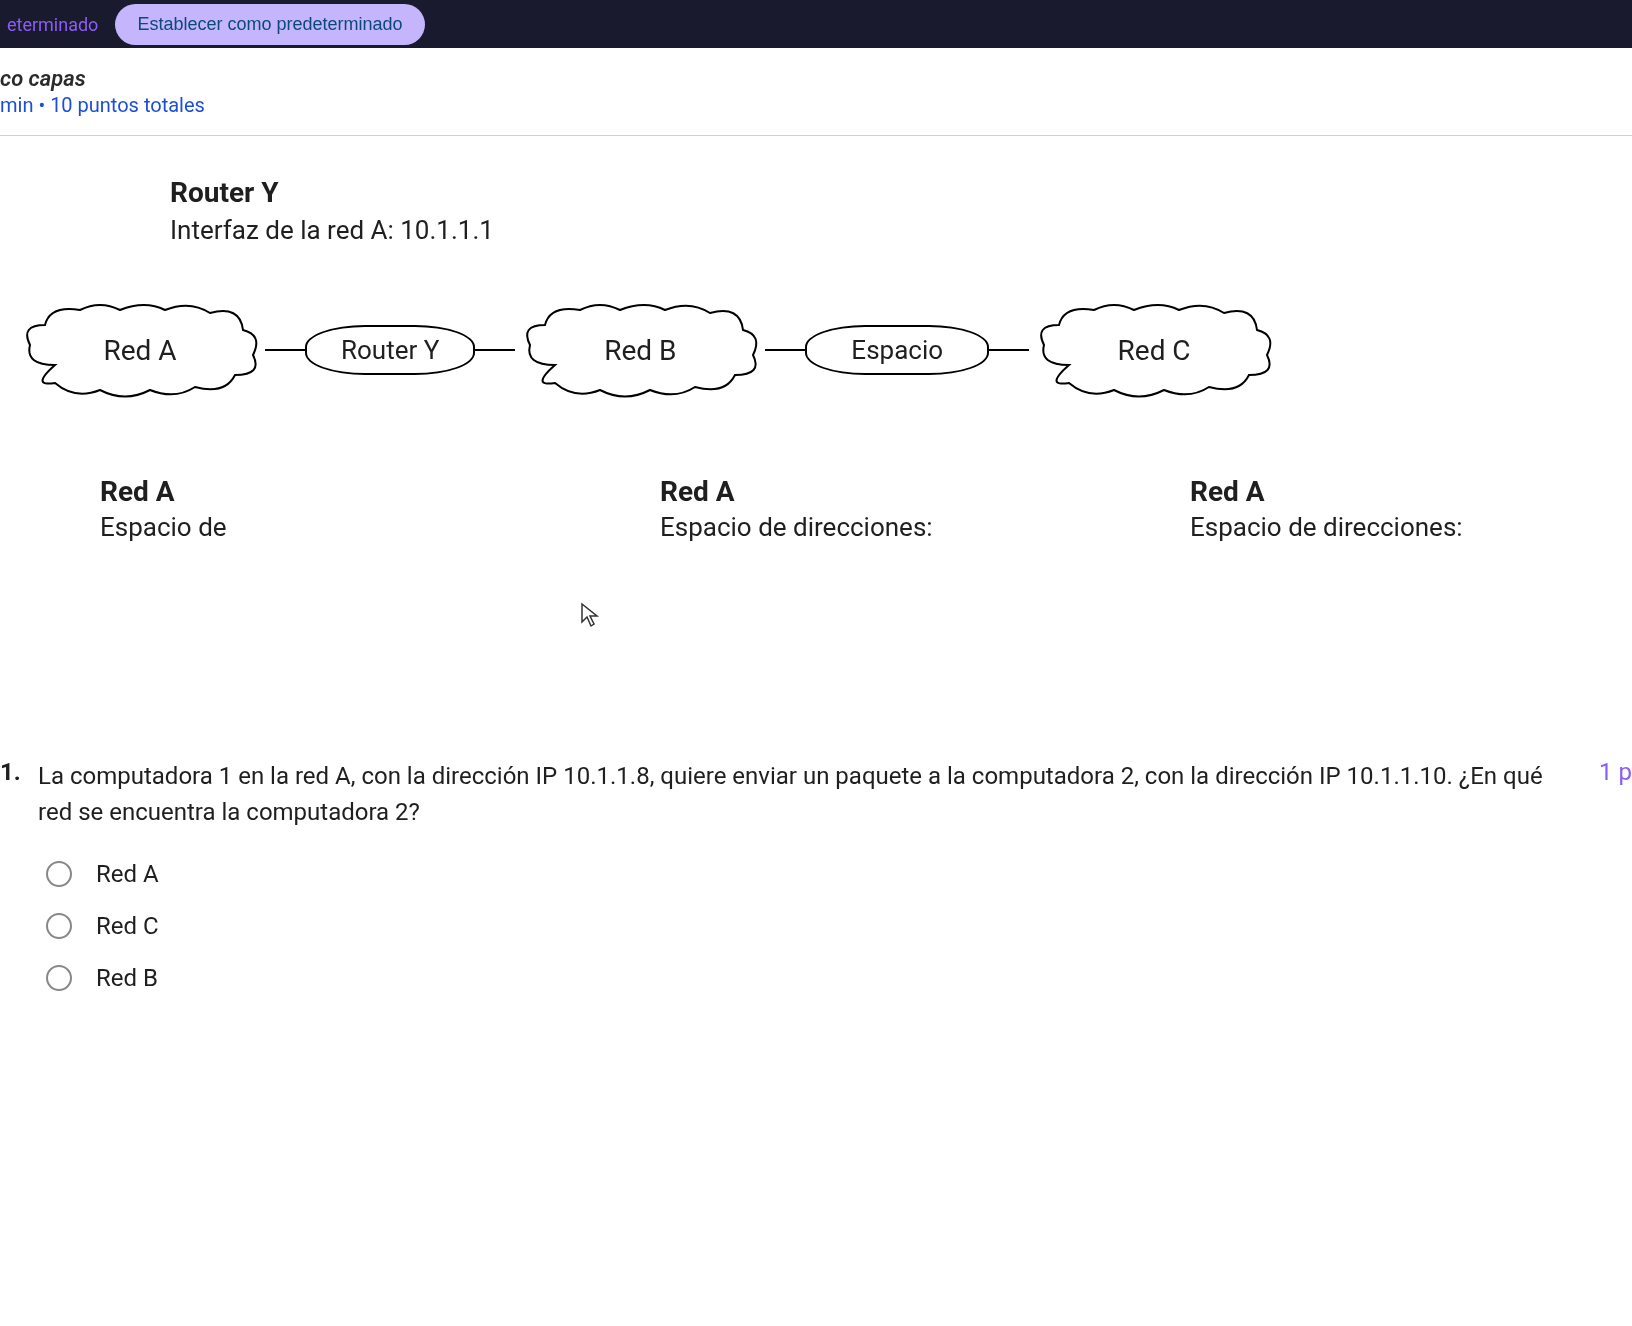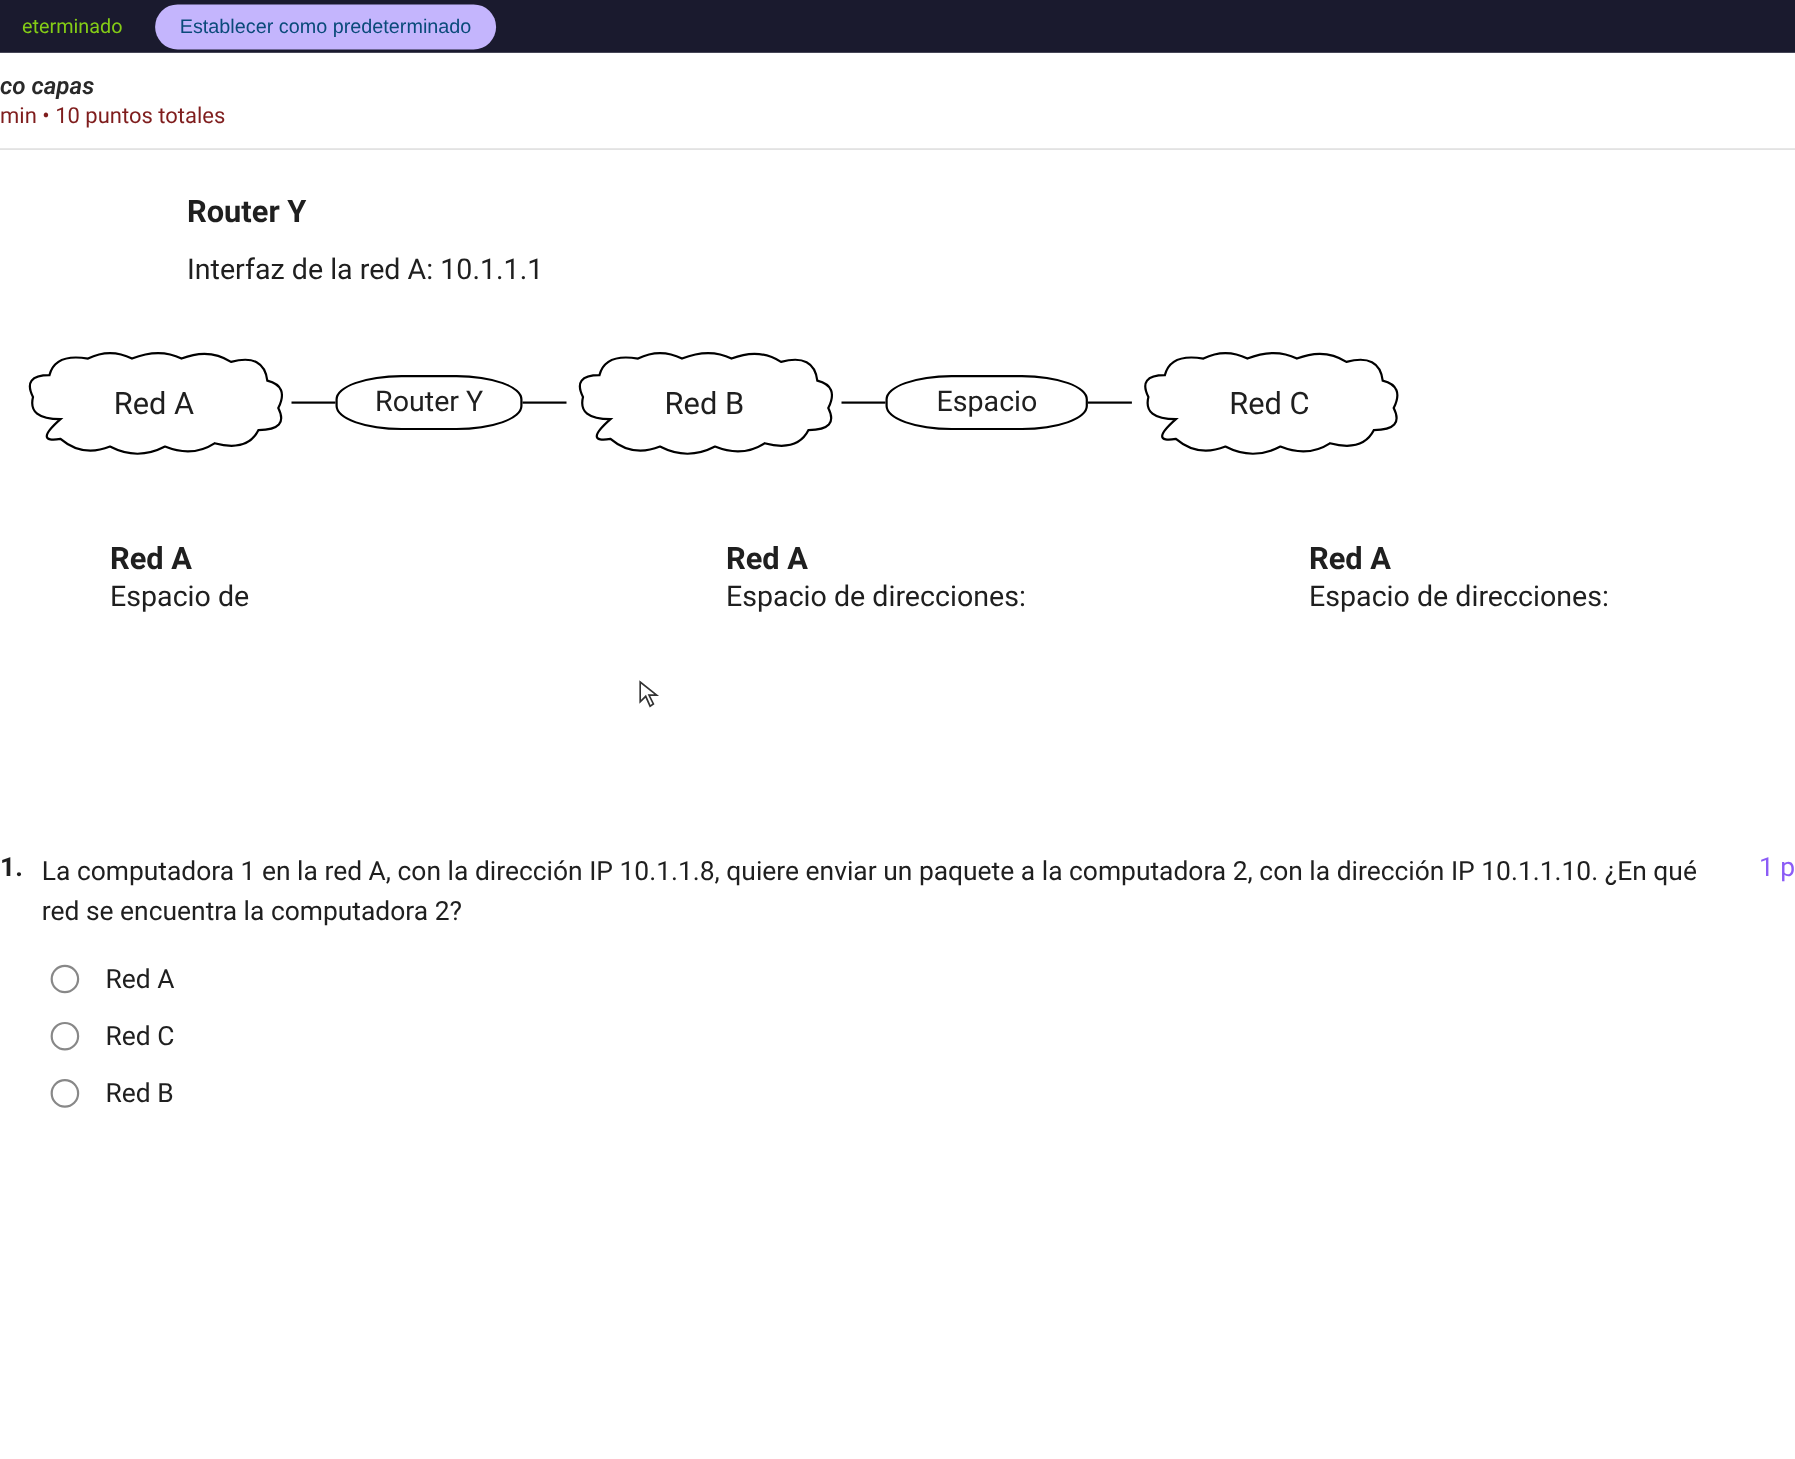"eterminado" .top-tab { color: #84cc16 -> #8b5cf6; padding: 10px 20px -> 10px 7px }
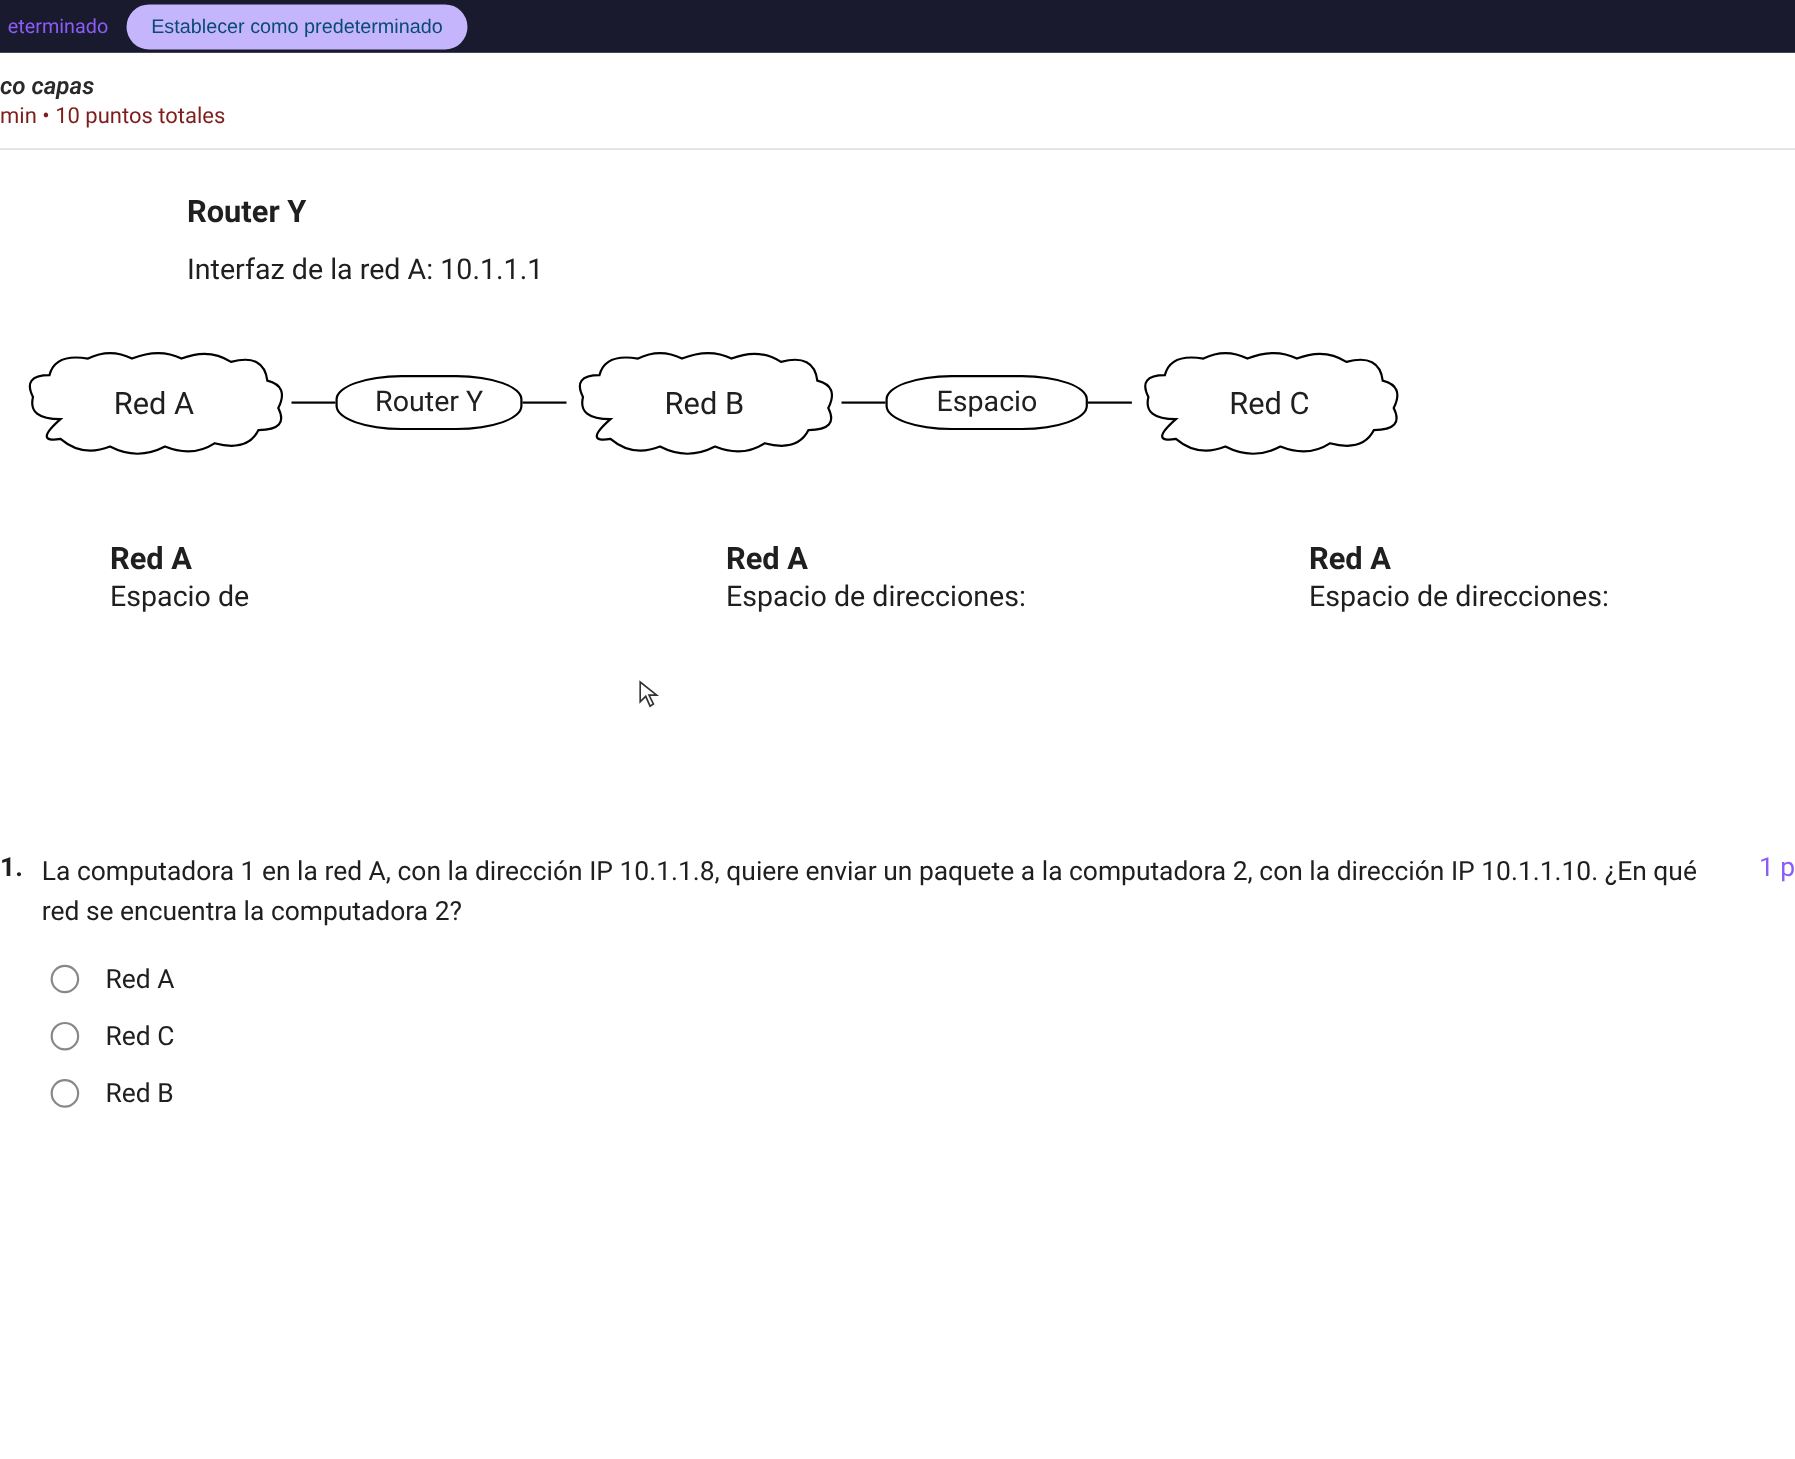"min • 10 puntos totales" .quiz-meta { color: #7f1d1d -> #1d4ed8 }
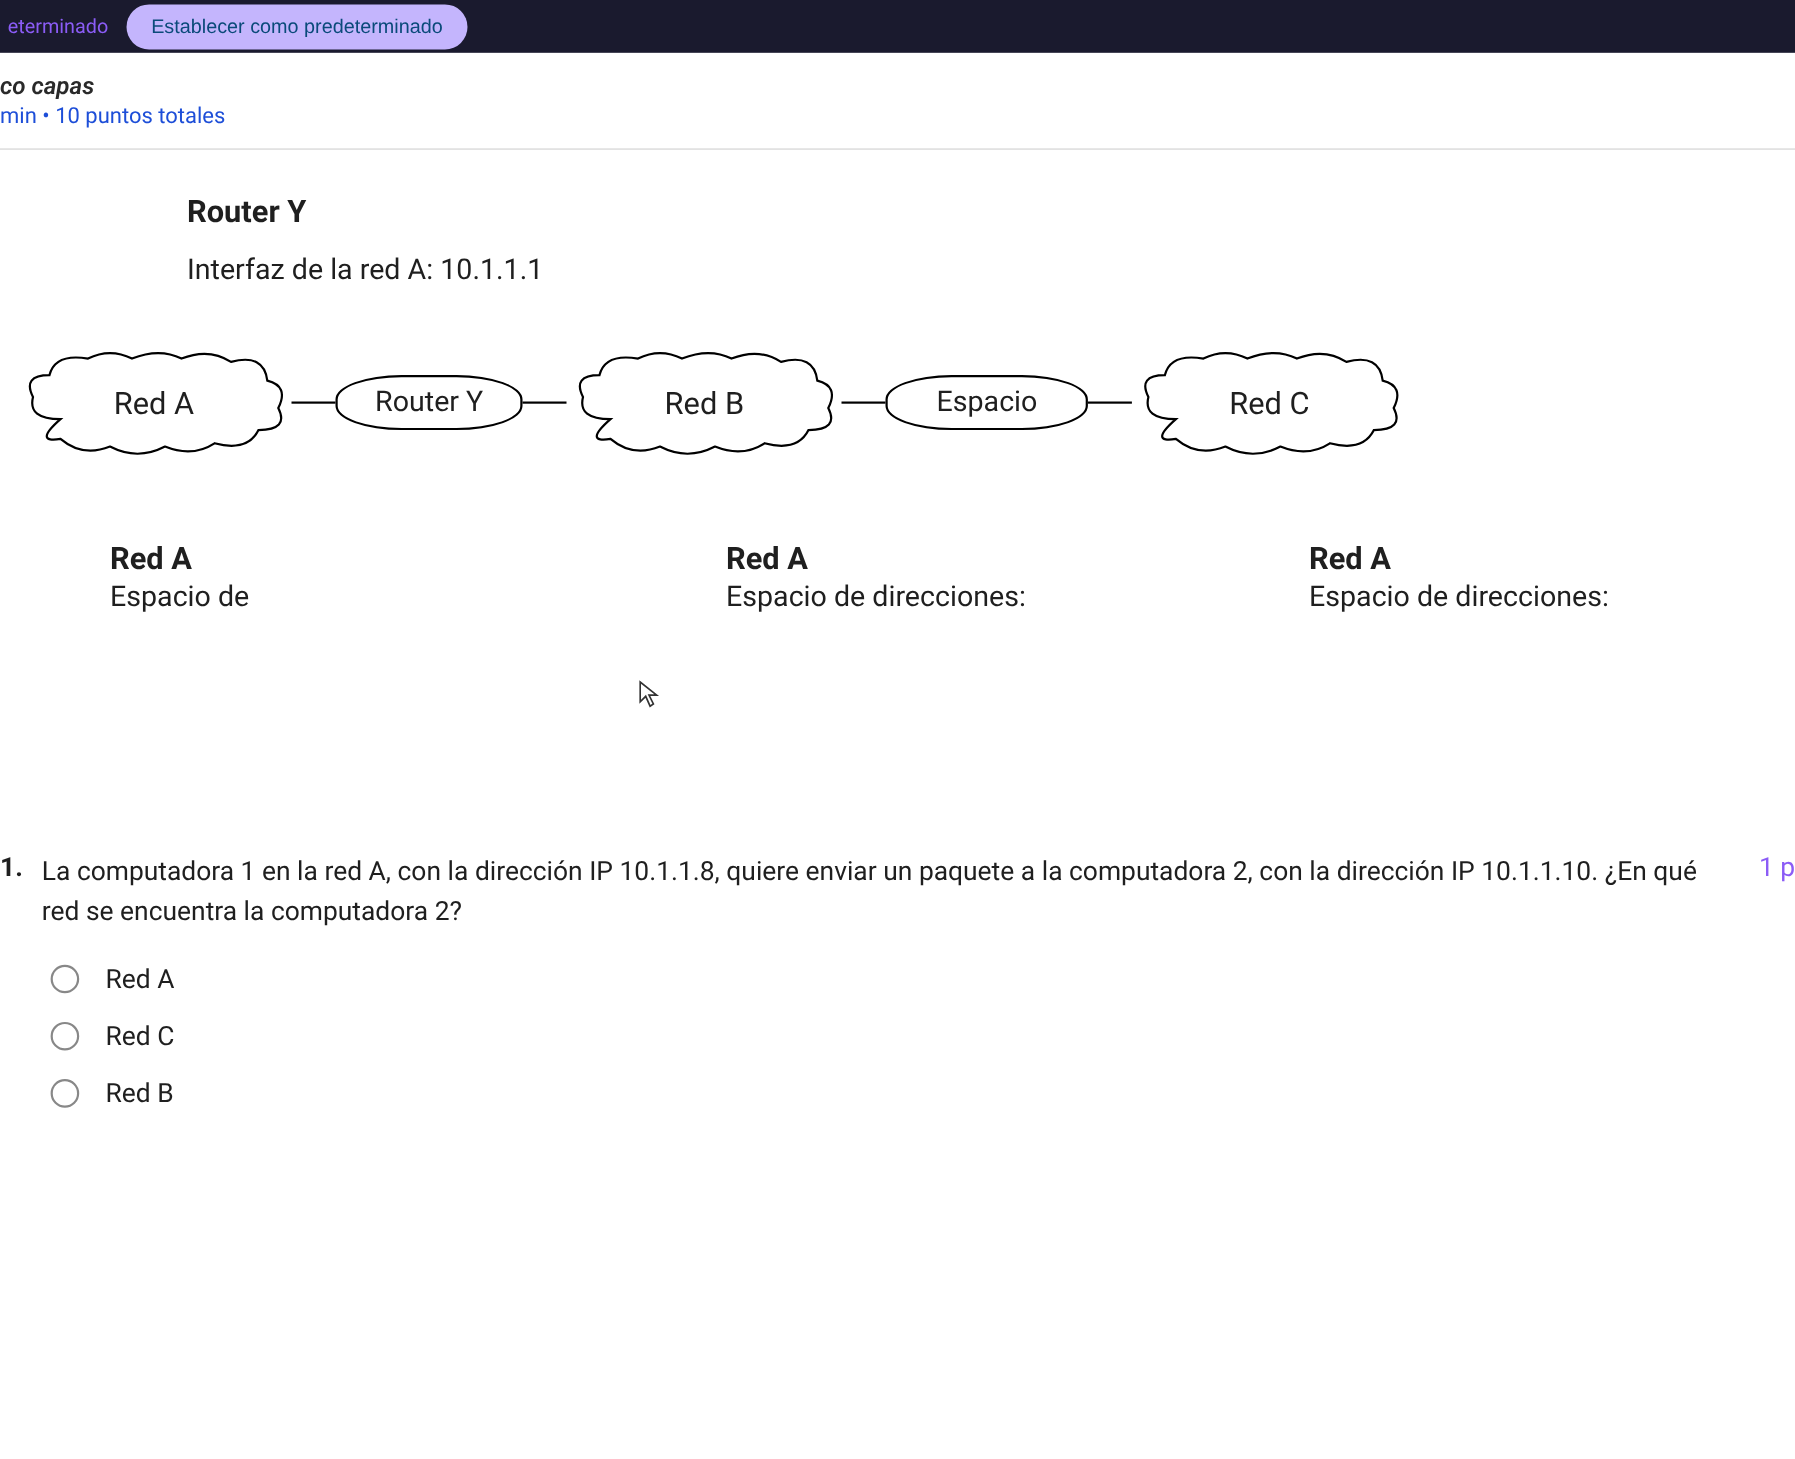"Interfaz de la red A:" .router-interface { margin-top: 22px -> 6px }
